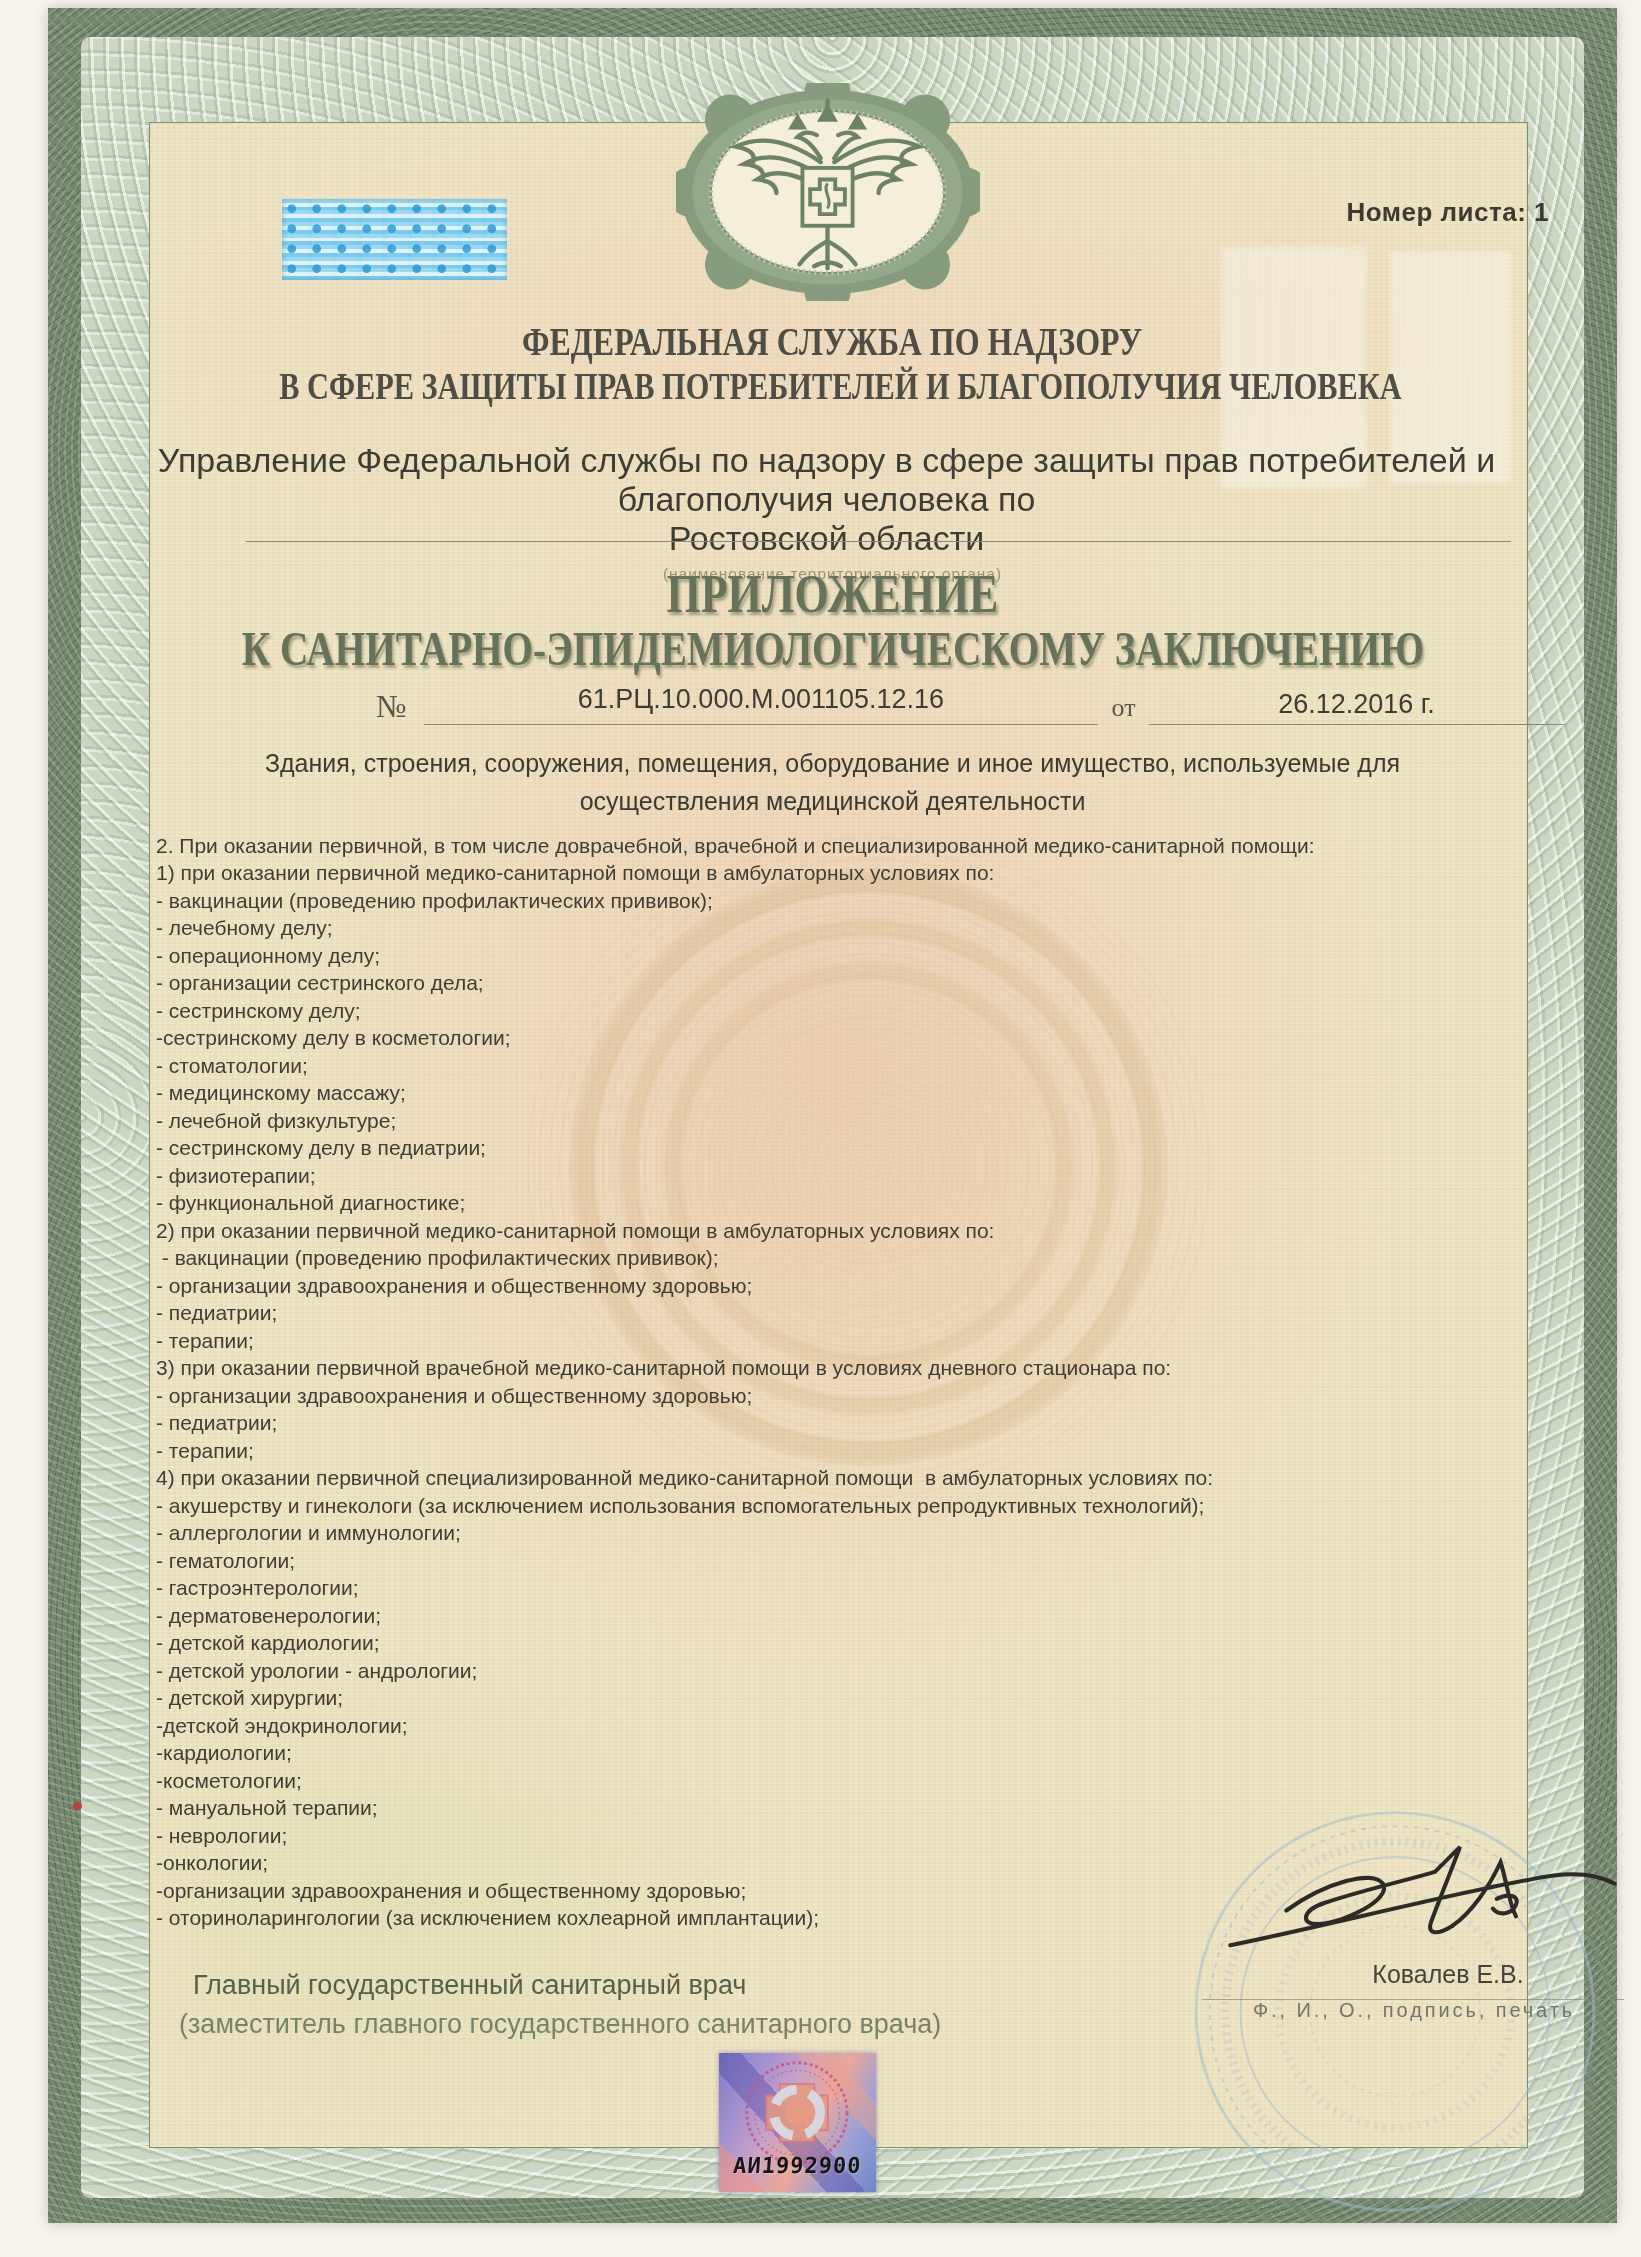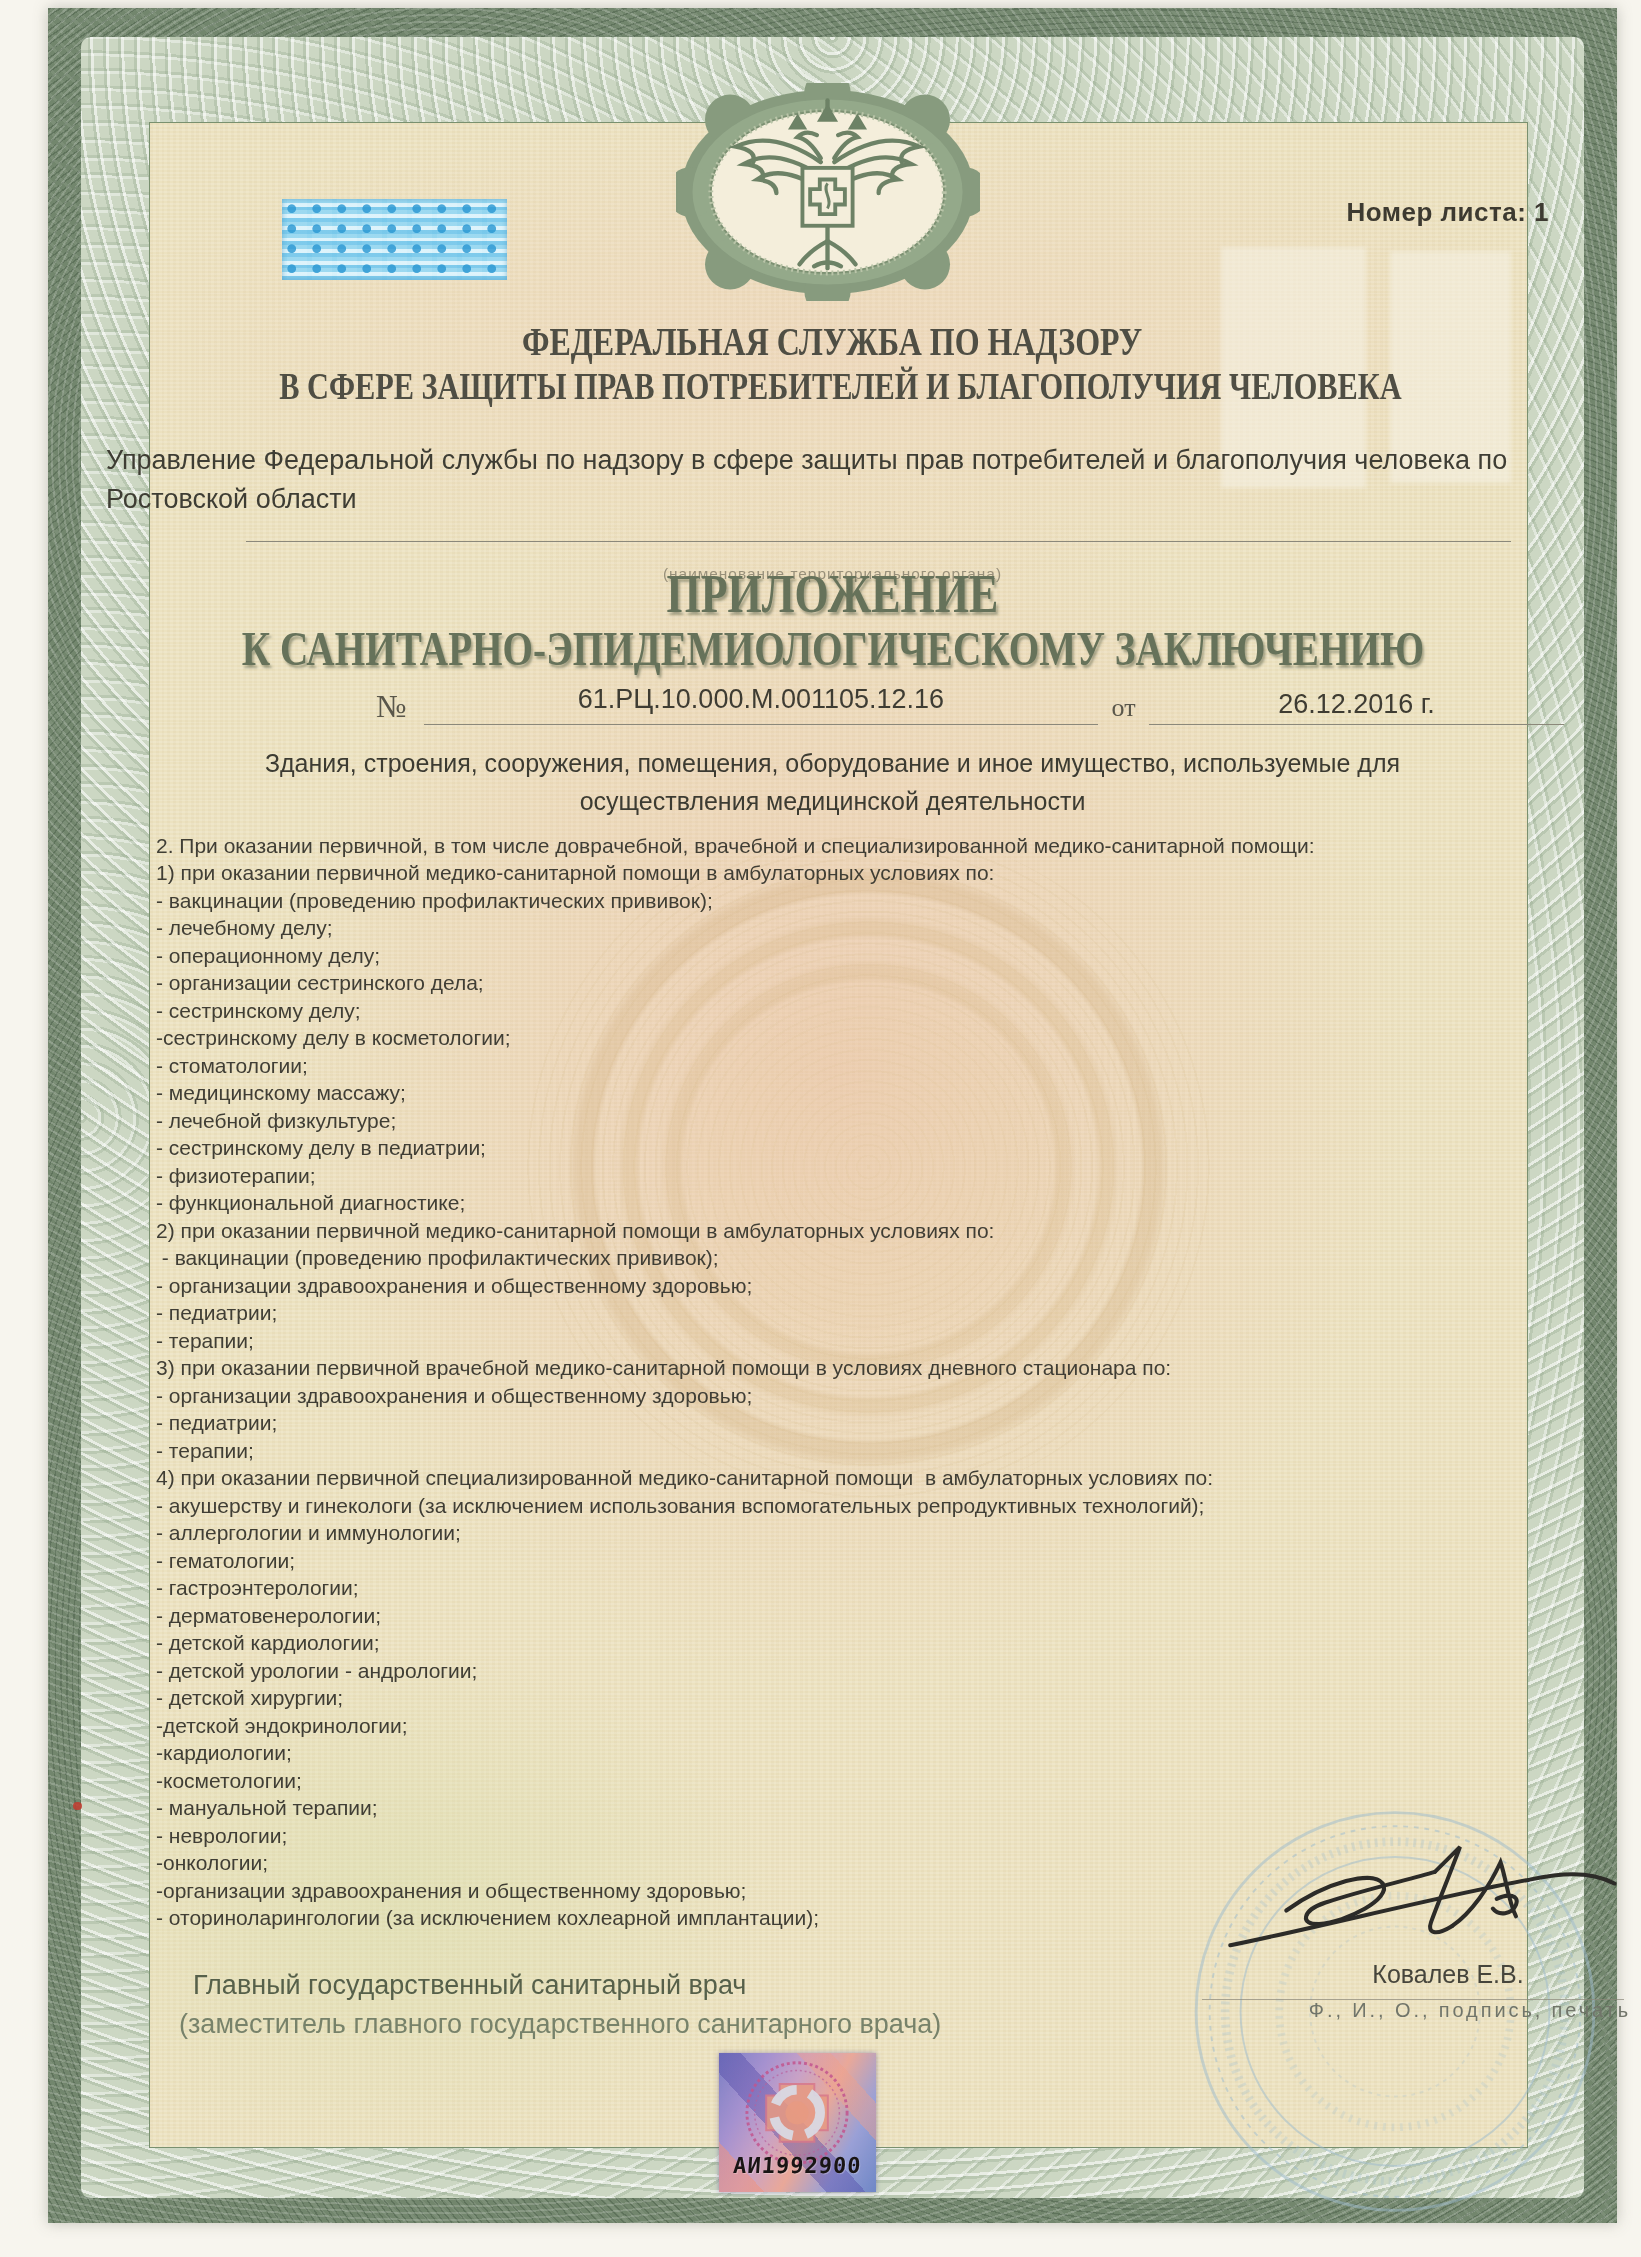"Управление Федеральной службы по надзору" .authority { font-size: 27px -> 34px; text-align: left -> center }
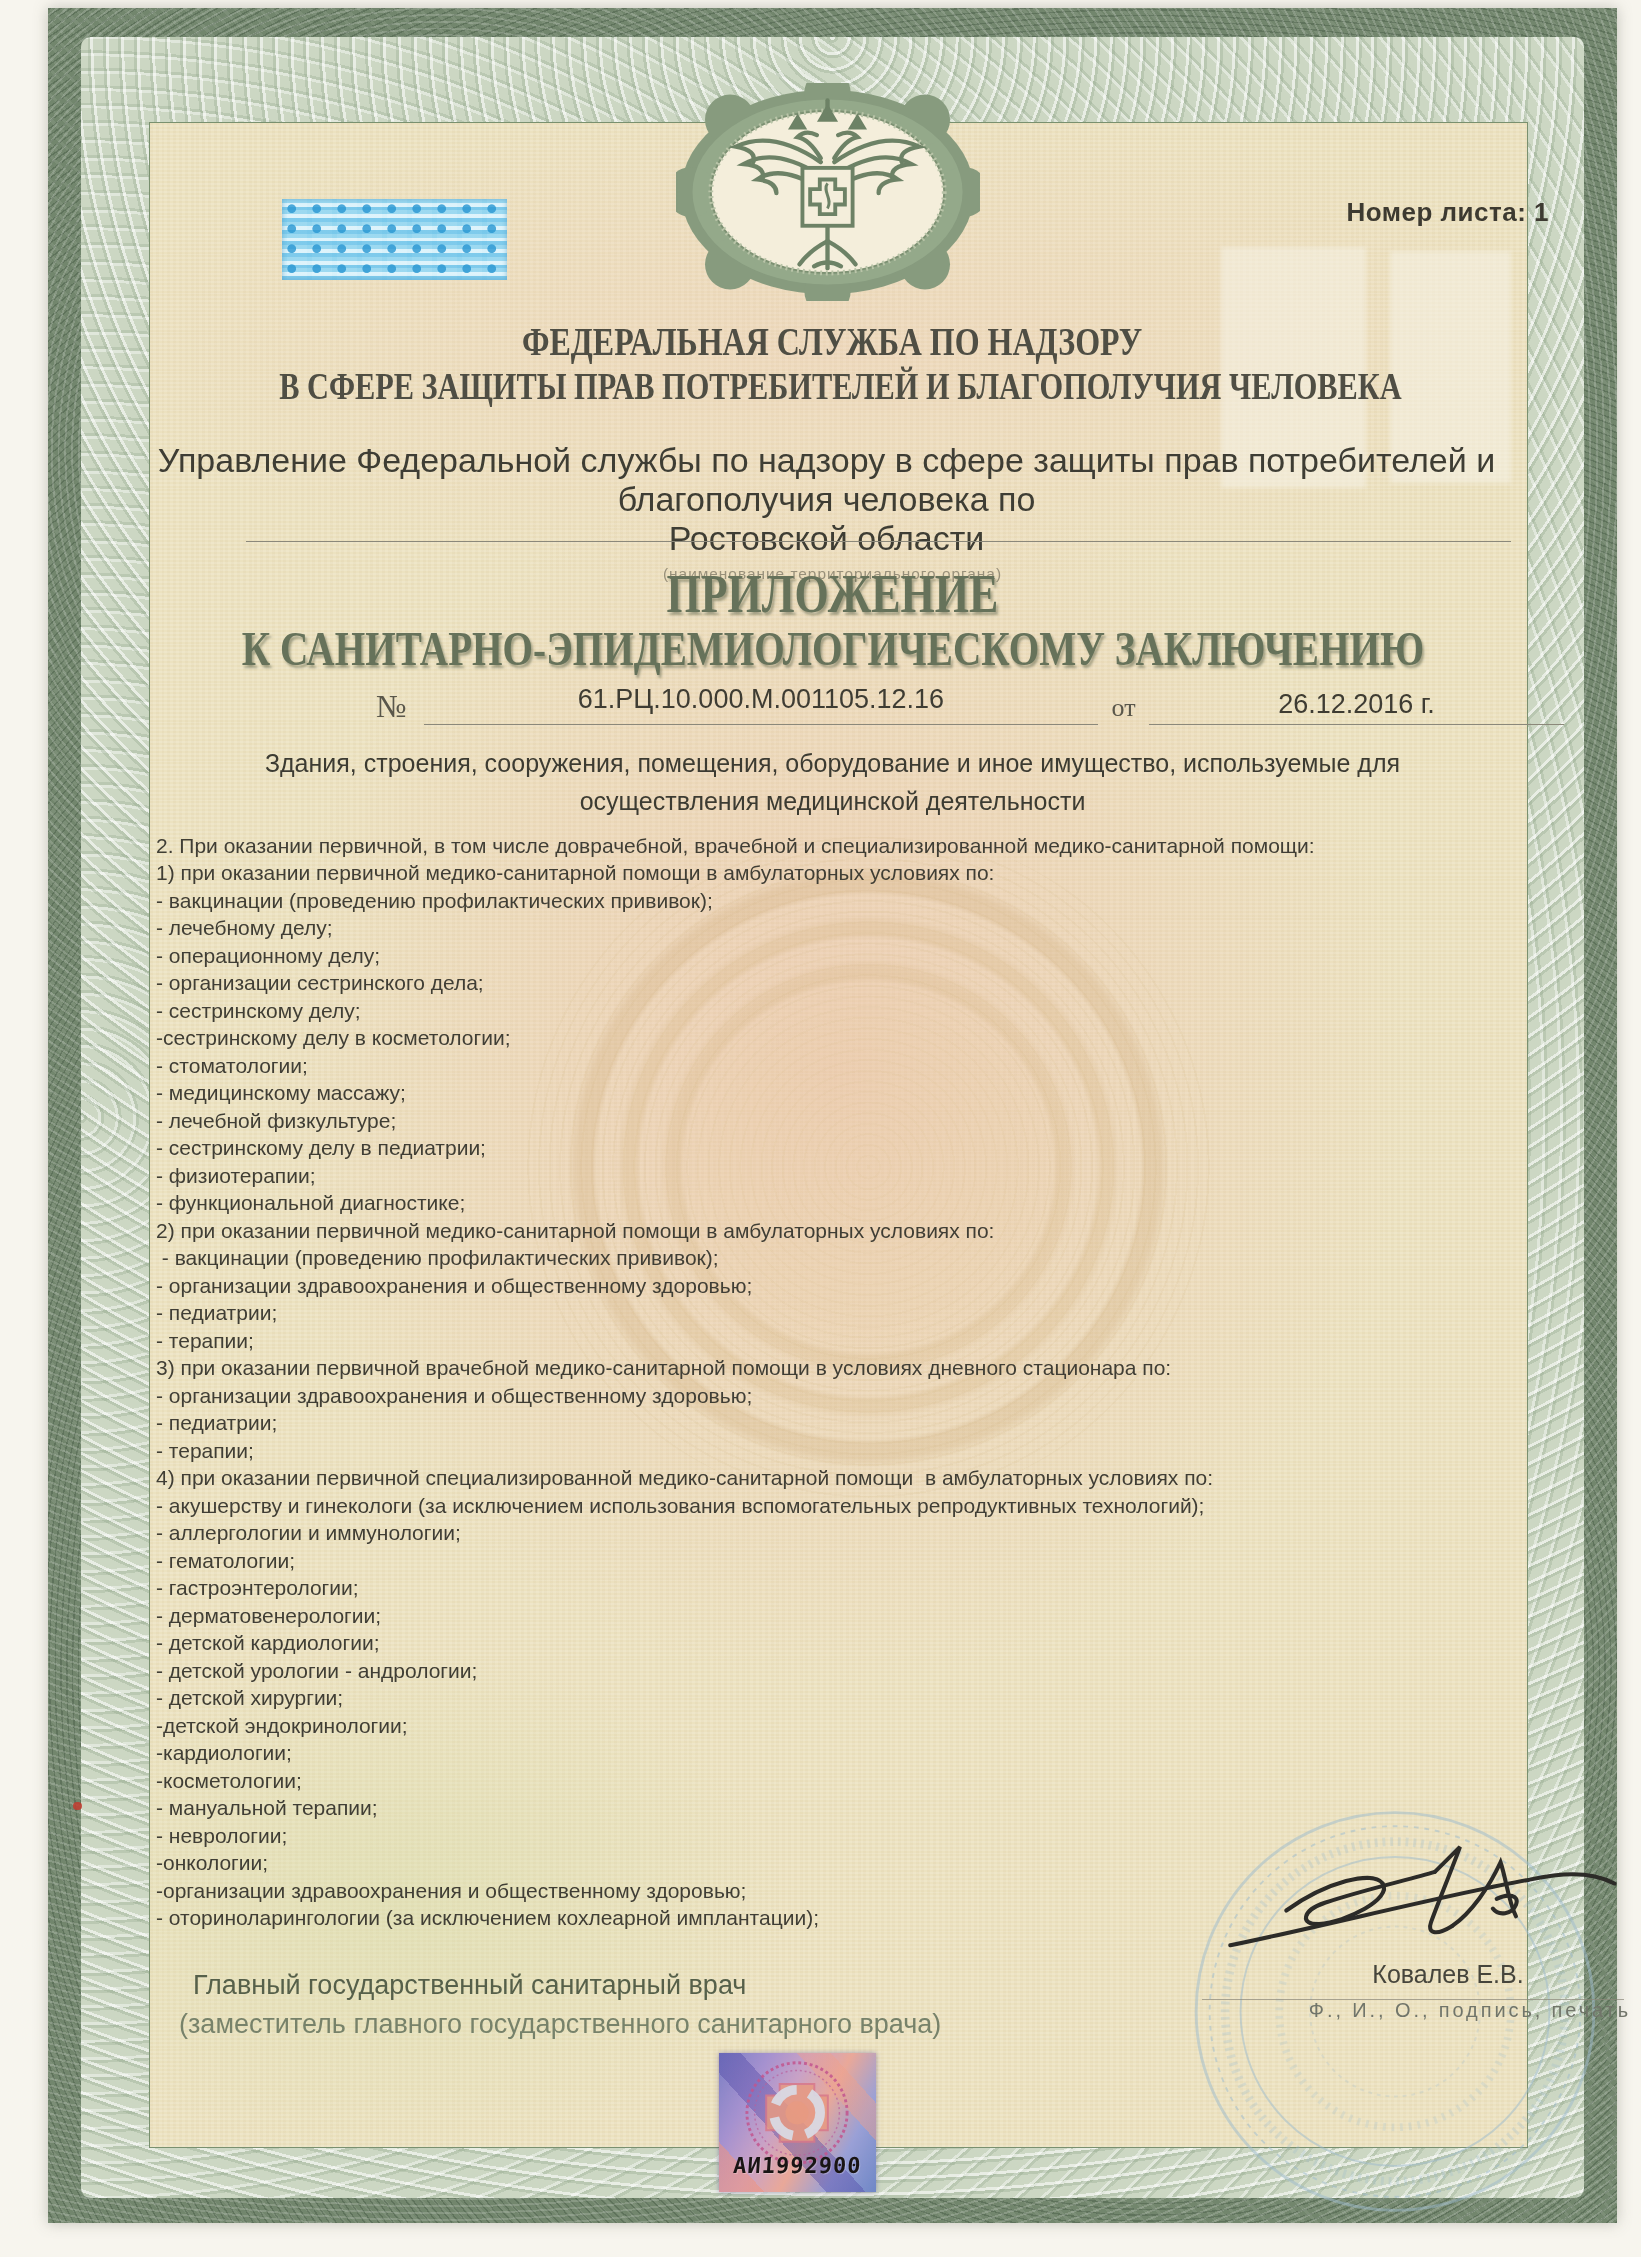"Ф., И., О., подпись, печать" .sig-caption { text-align: right -> center }
